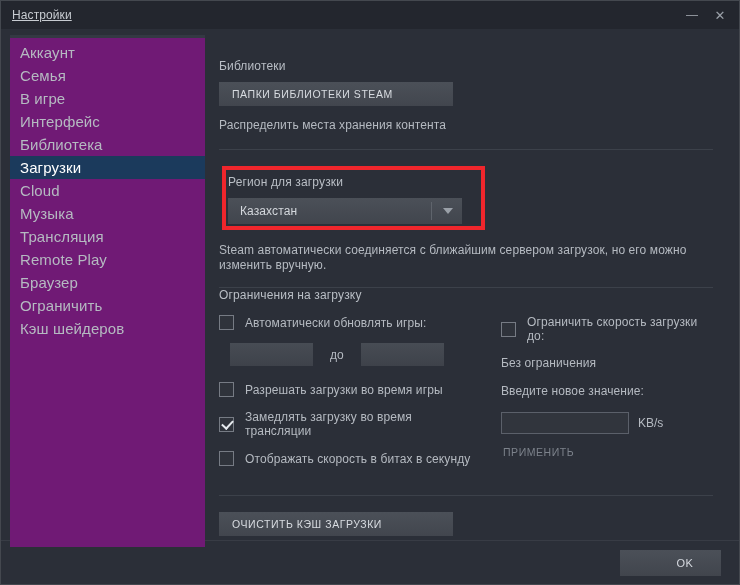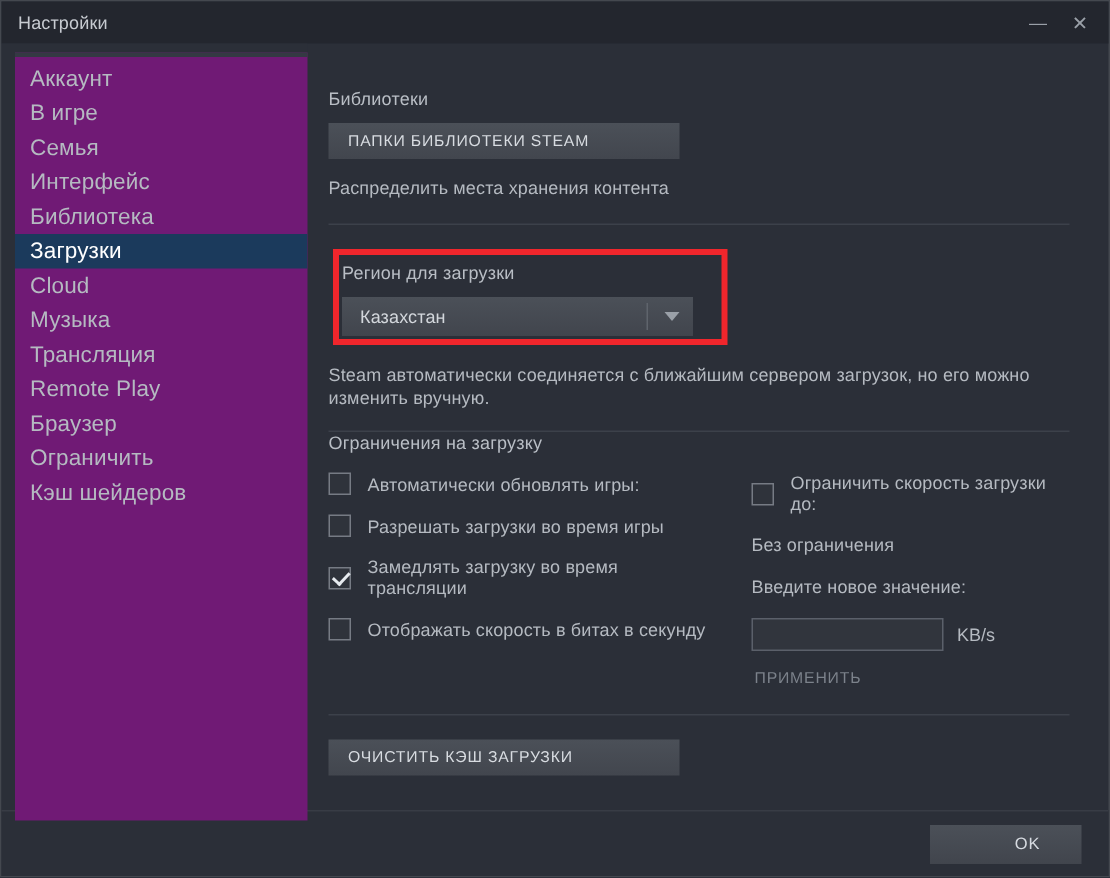"Настройки" .titlebar-title { text-decoration: none -> underline }
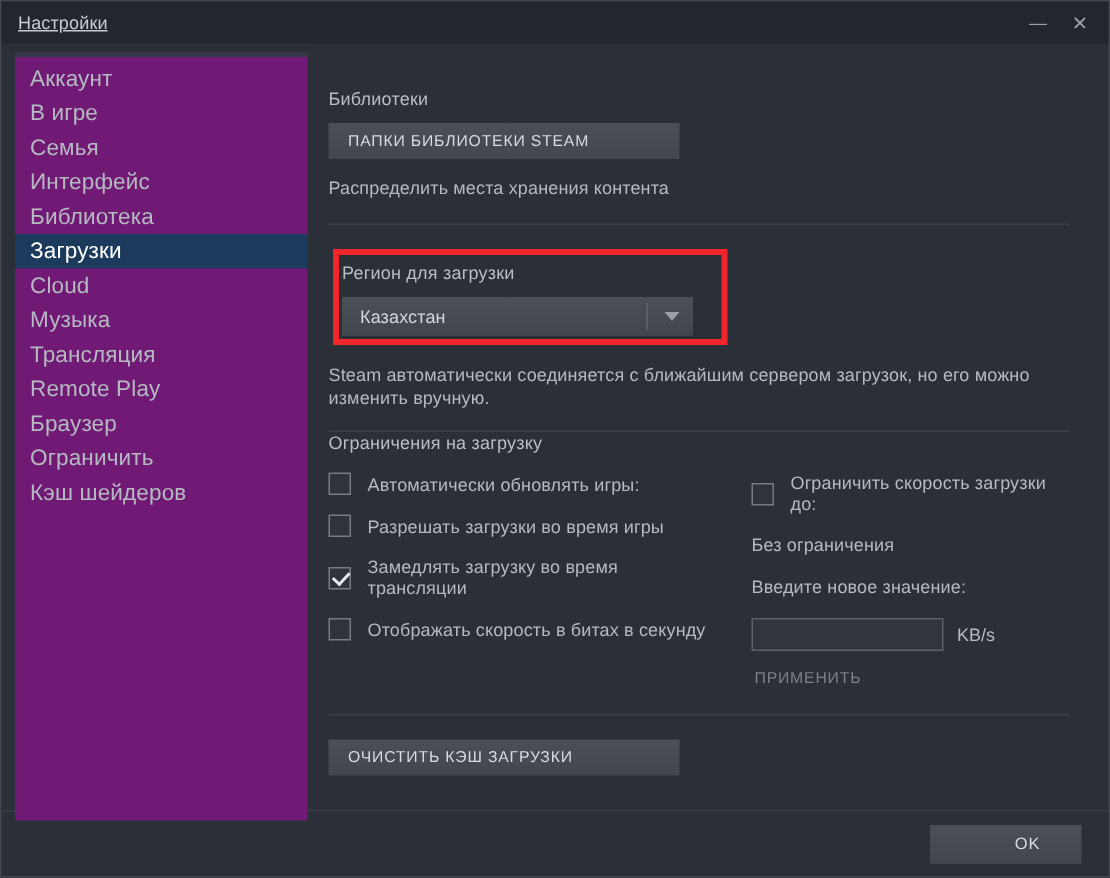"В игре" div.side-item { order: before "Семья" -> after "Семья" }
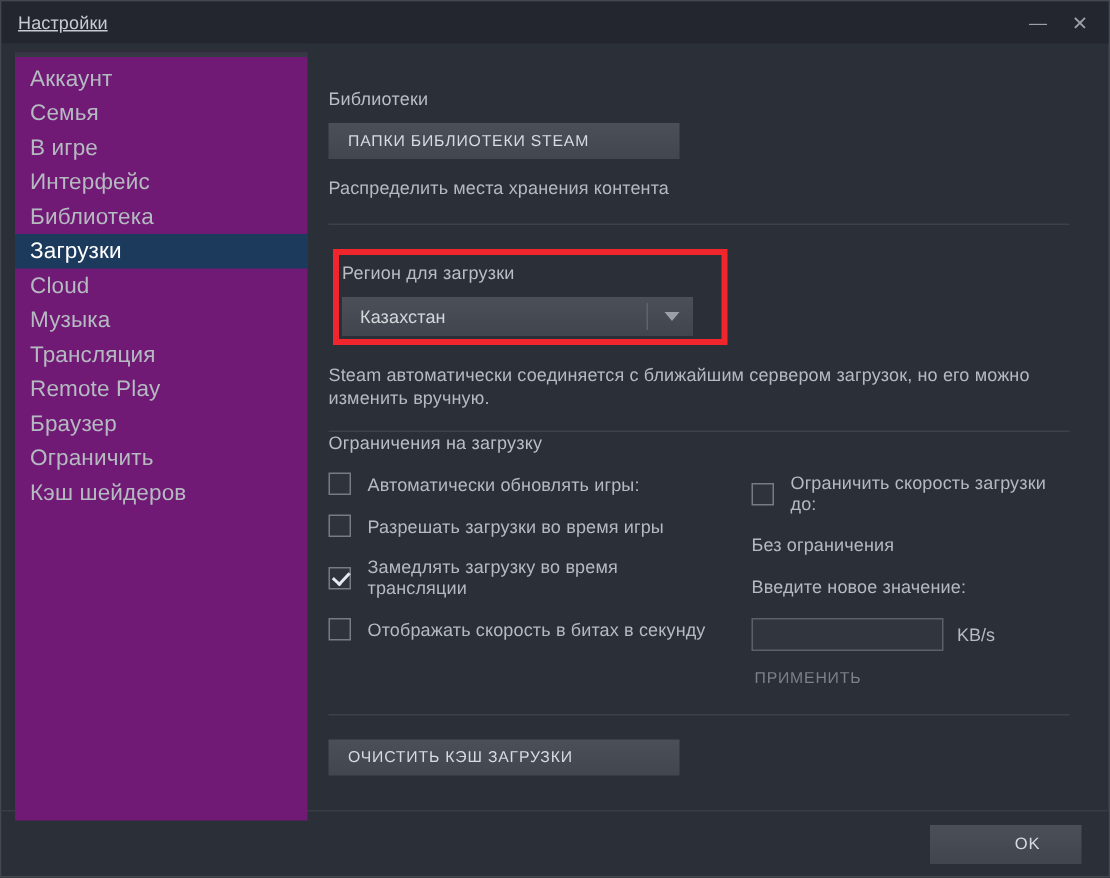"до" div.time-row { html: none -> <div> <button></button> <span>до</span> <button></button> </div> }
